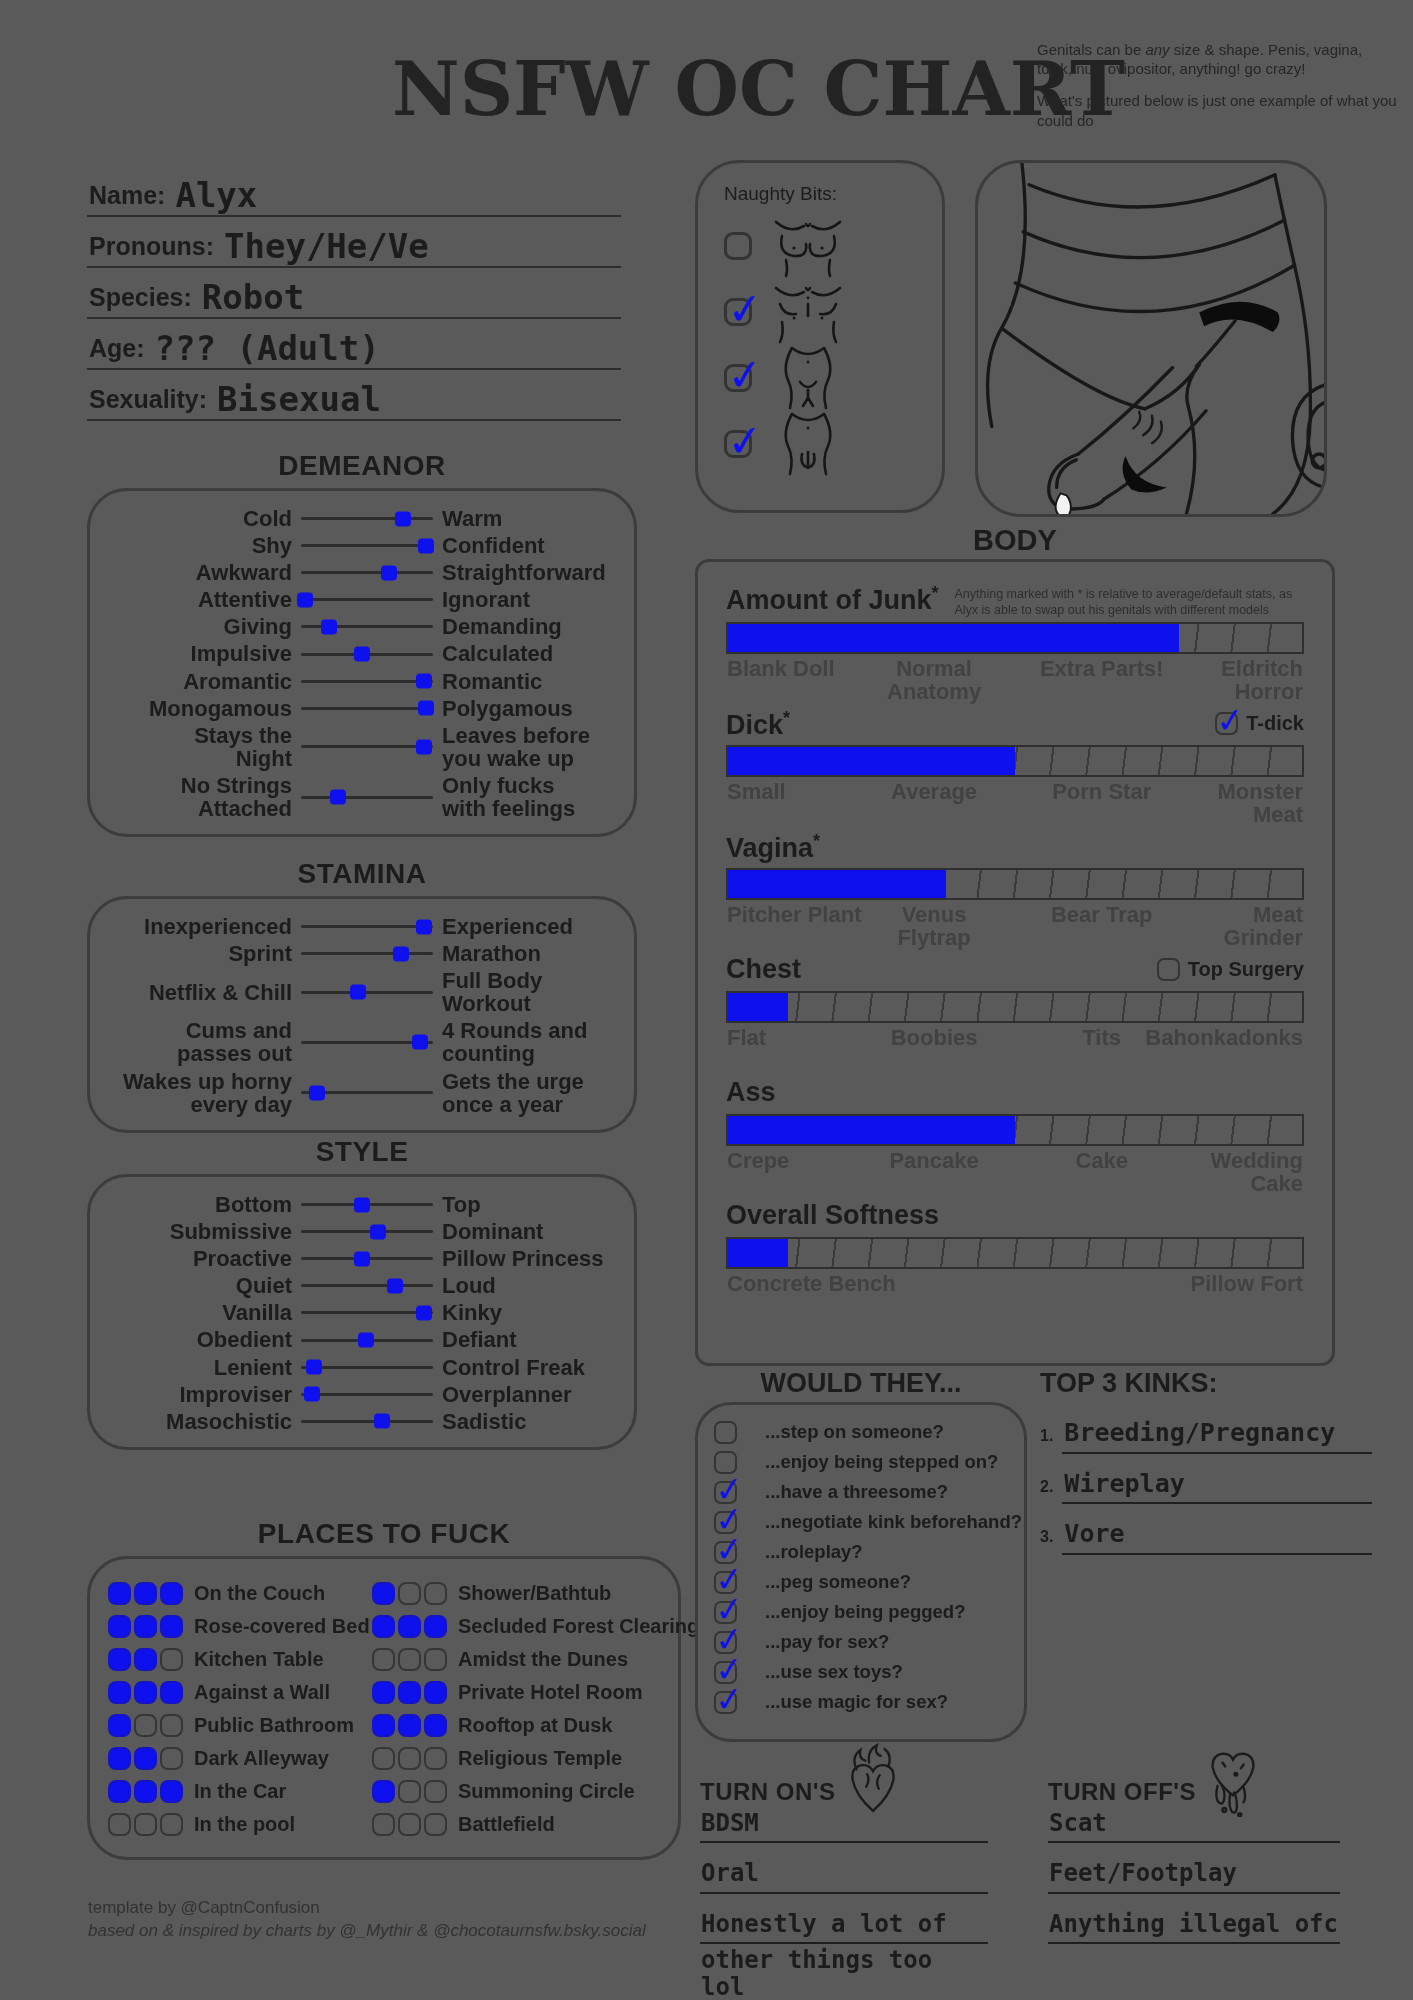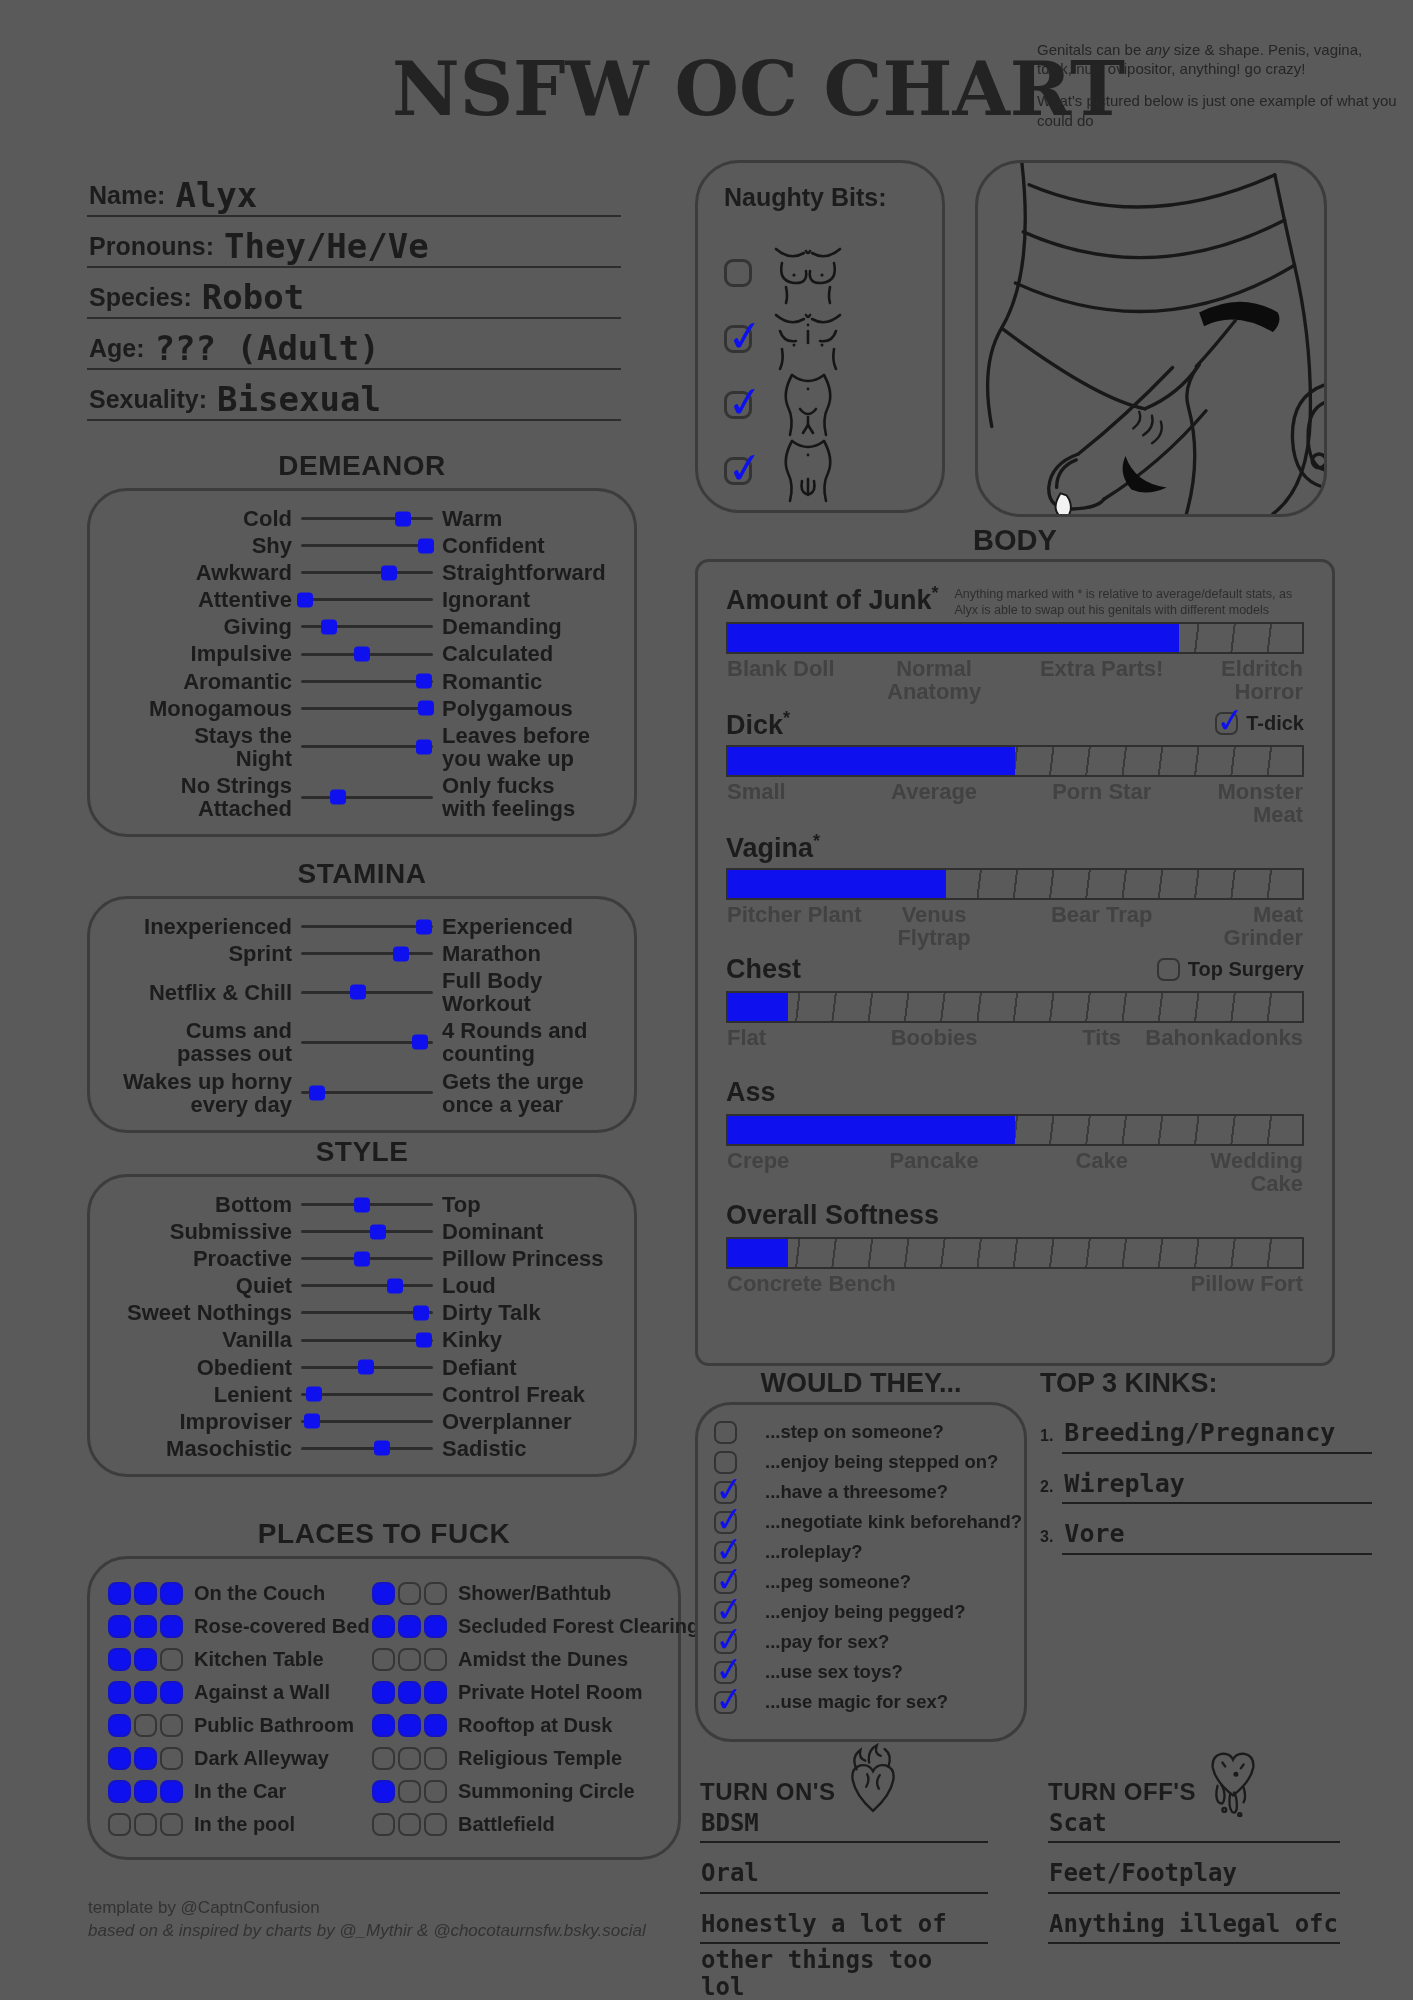"Naughty Bits:" .nb-title { font-size: 25px -> 19px; font-weight: bold -> normal; margin-bottom: 28px -> 8px }
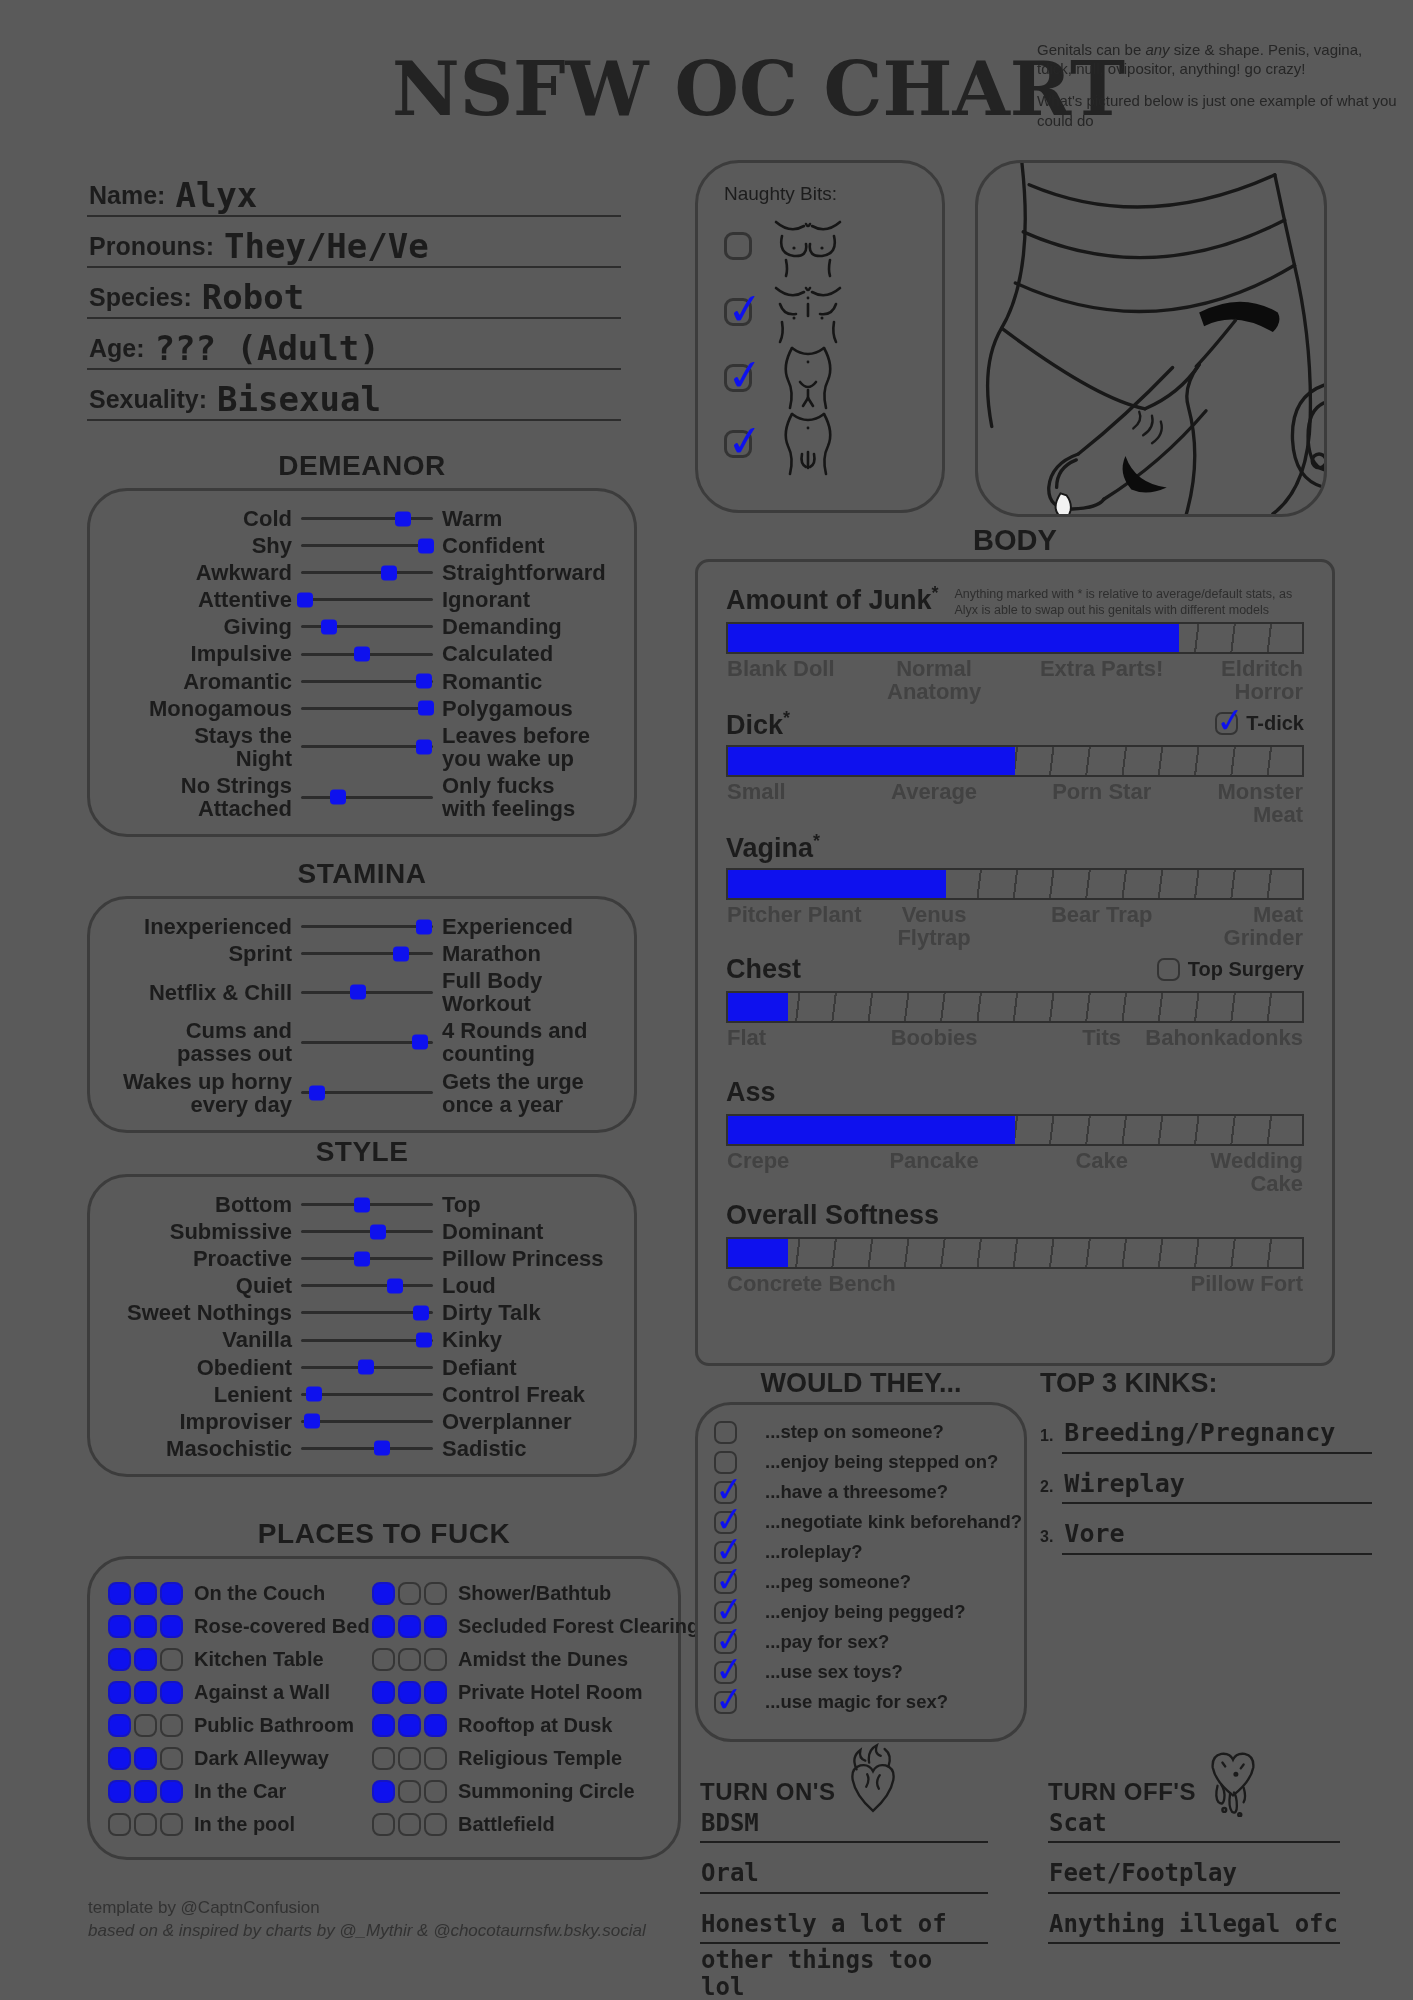"Sweet Nothings" div.sl-row { html: <div> <span>Sweet Nothings</span> <div> <div></div> </div> <span>Dirty Talk</span> </div> -> none }
